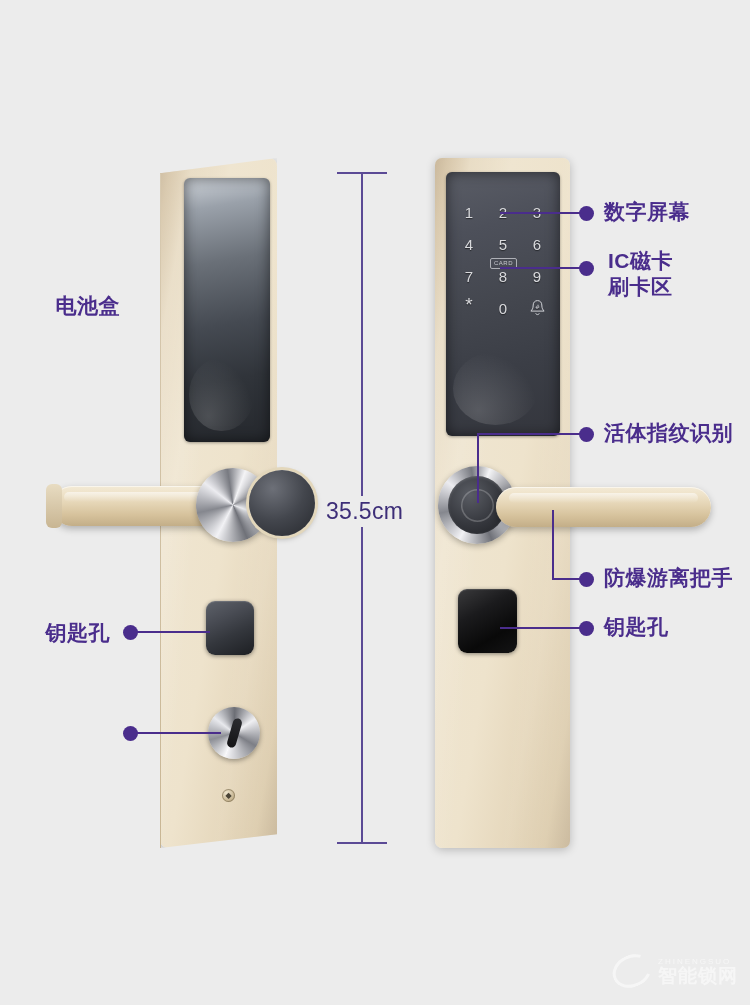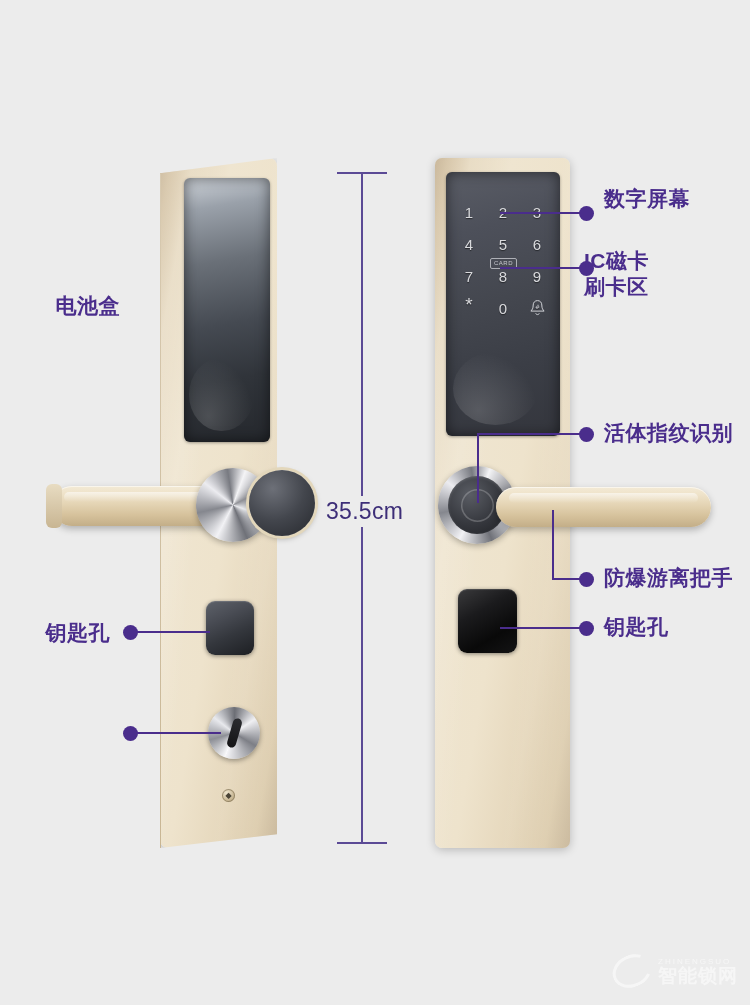"数字屏幕" div.label { top: 186px -> 199px }
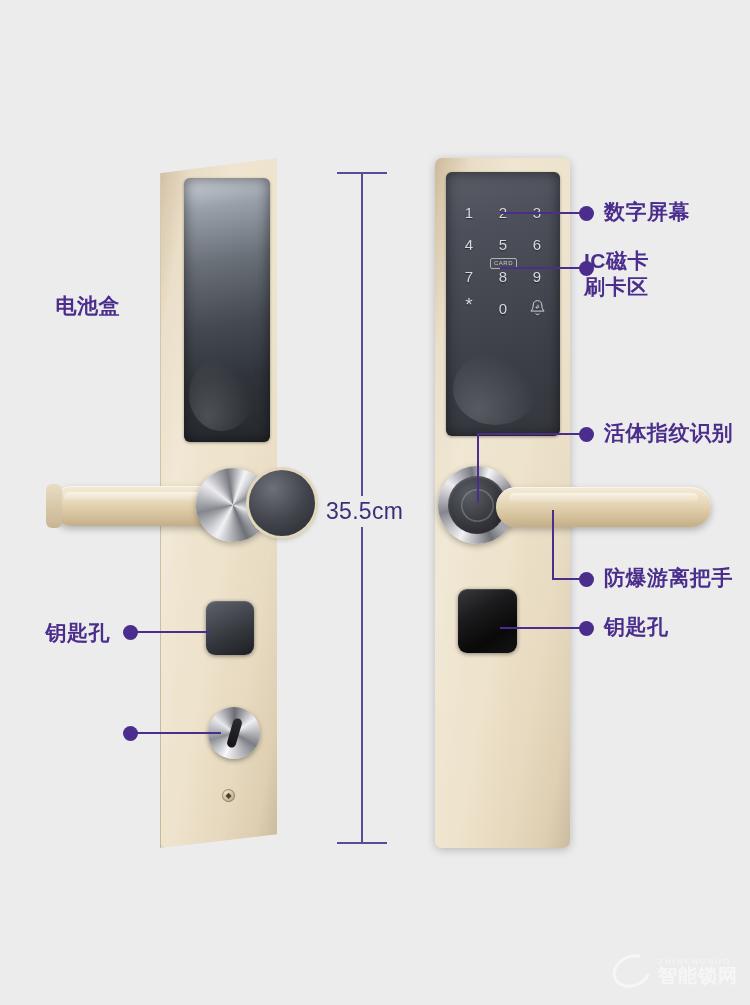"IC磁卡" div.label { left: 584px -> 608px }
